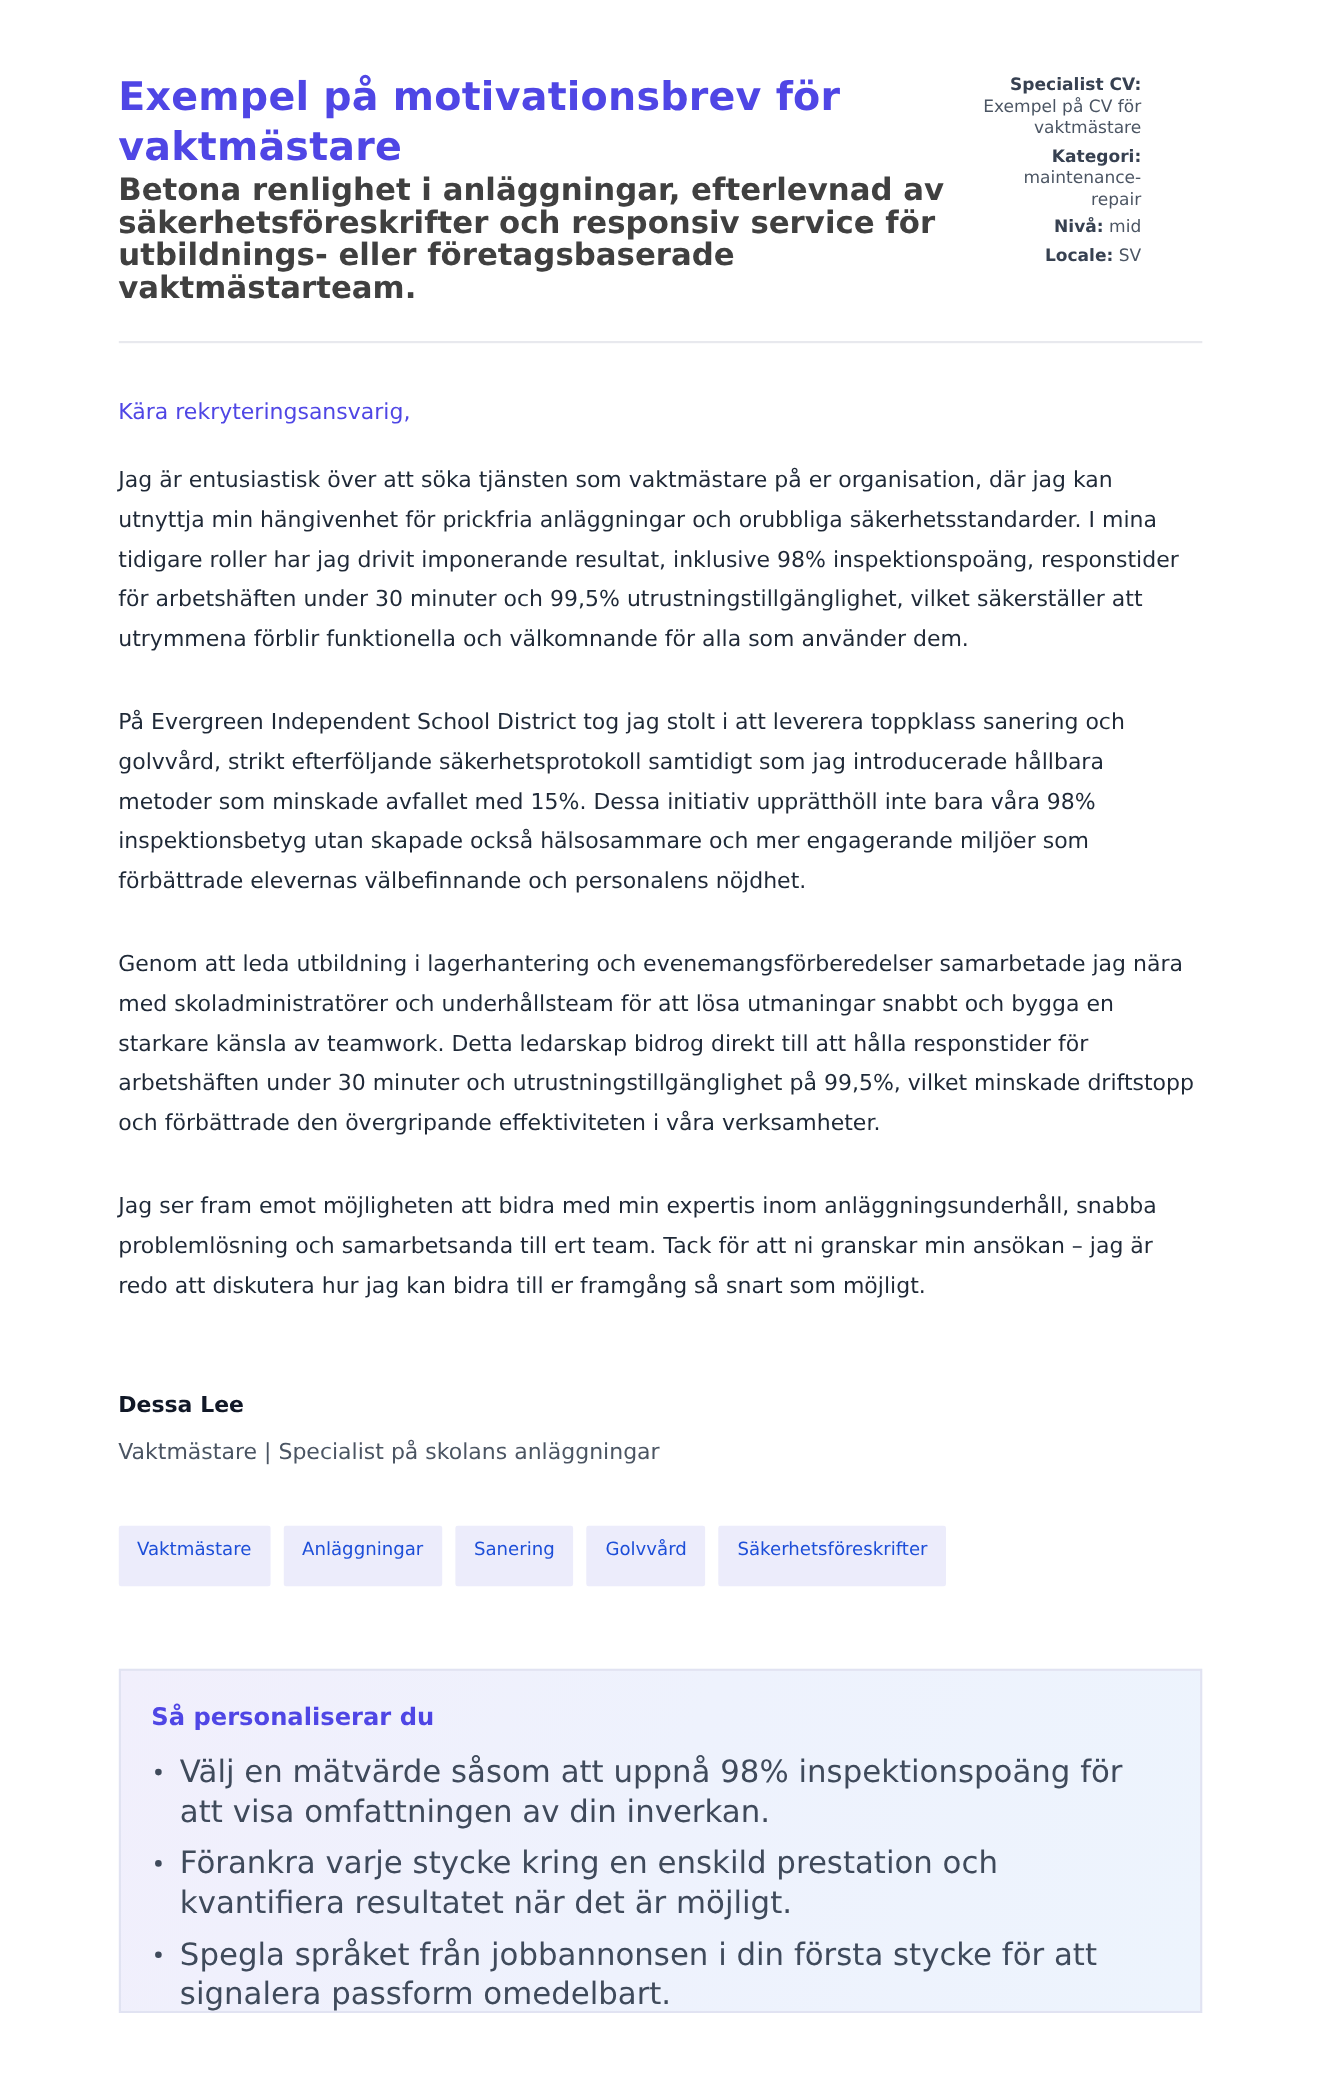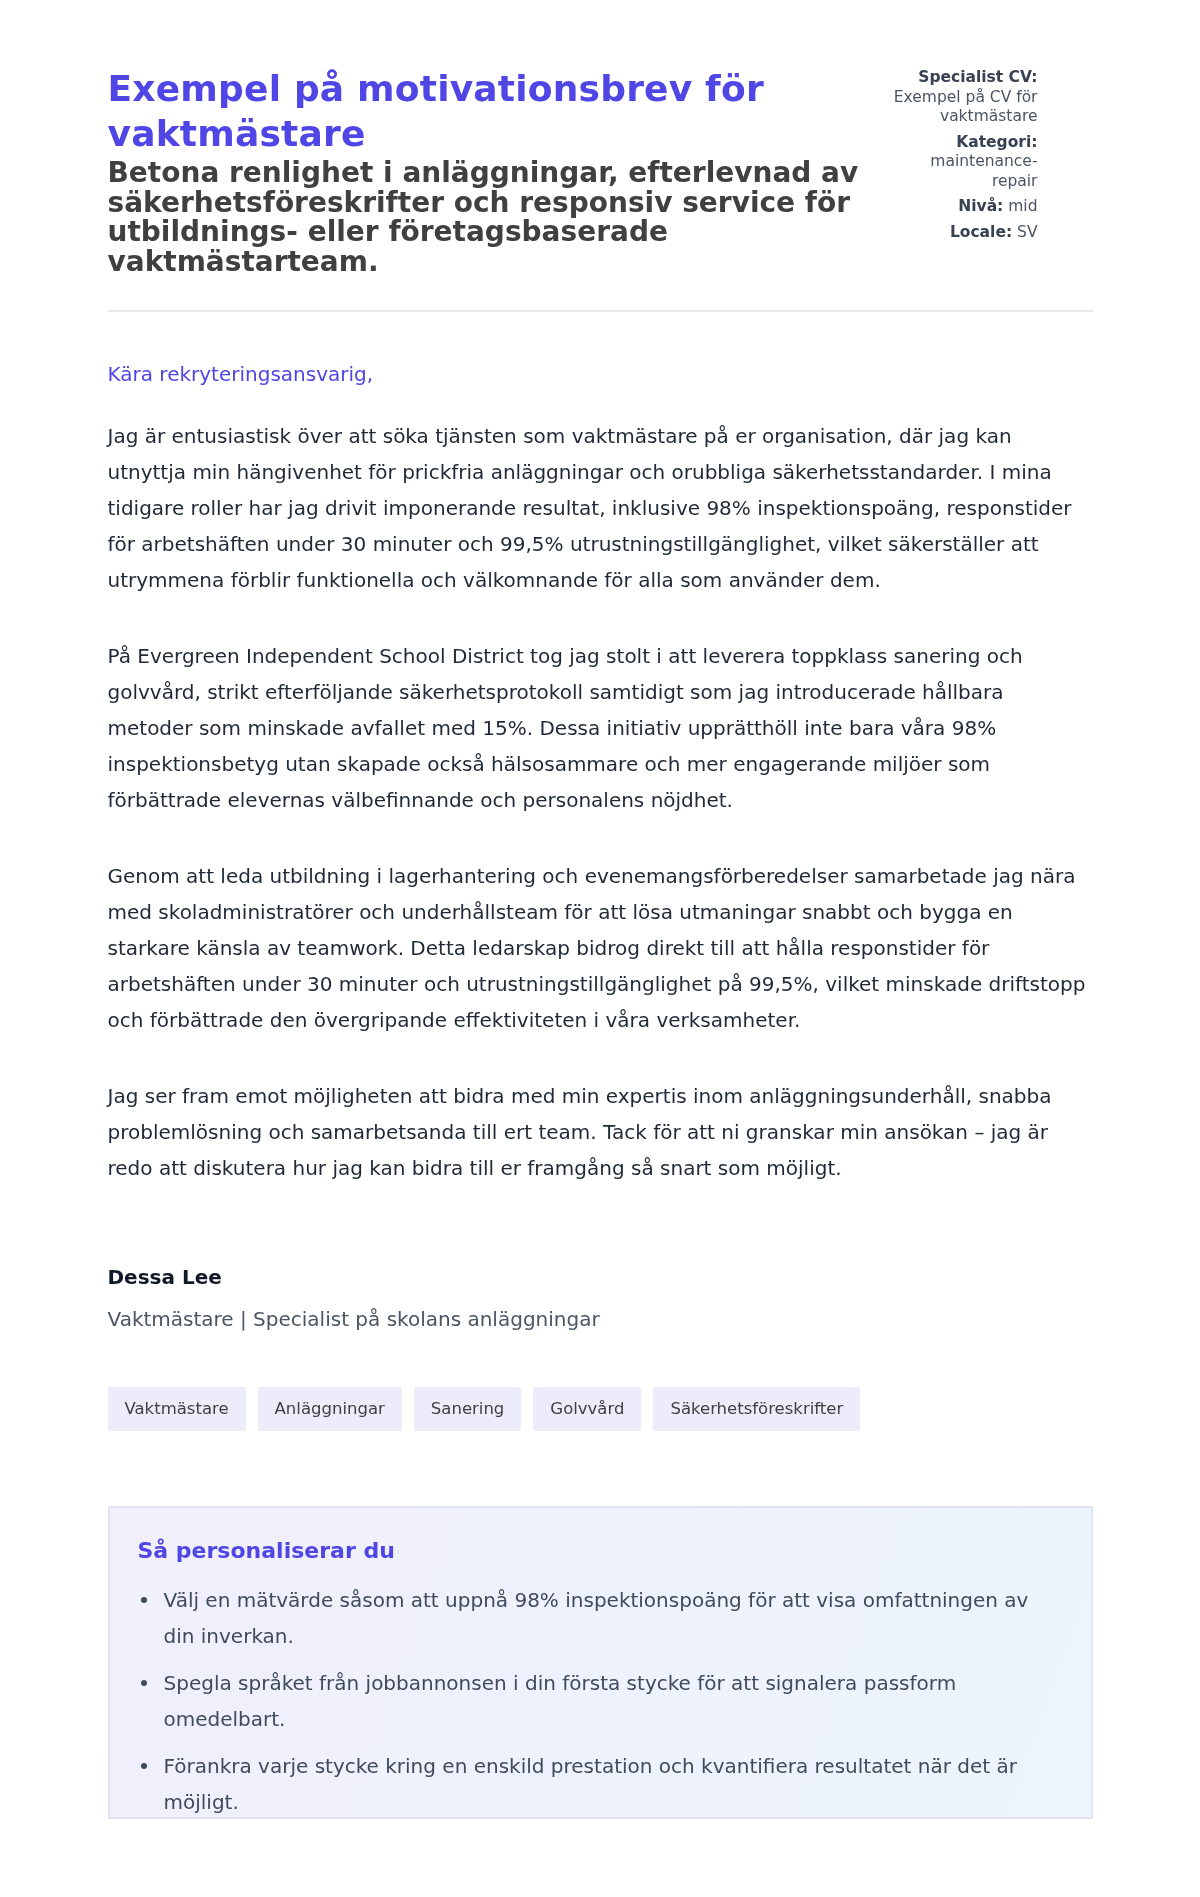"Vaktmästare" .tag { color: #404040 -> #1d4ed8; height: 44px -> 55px }
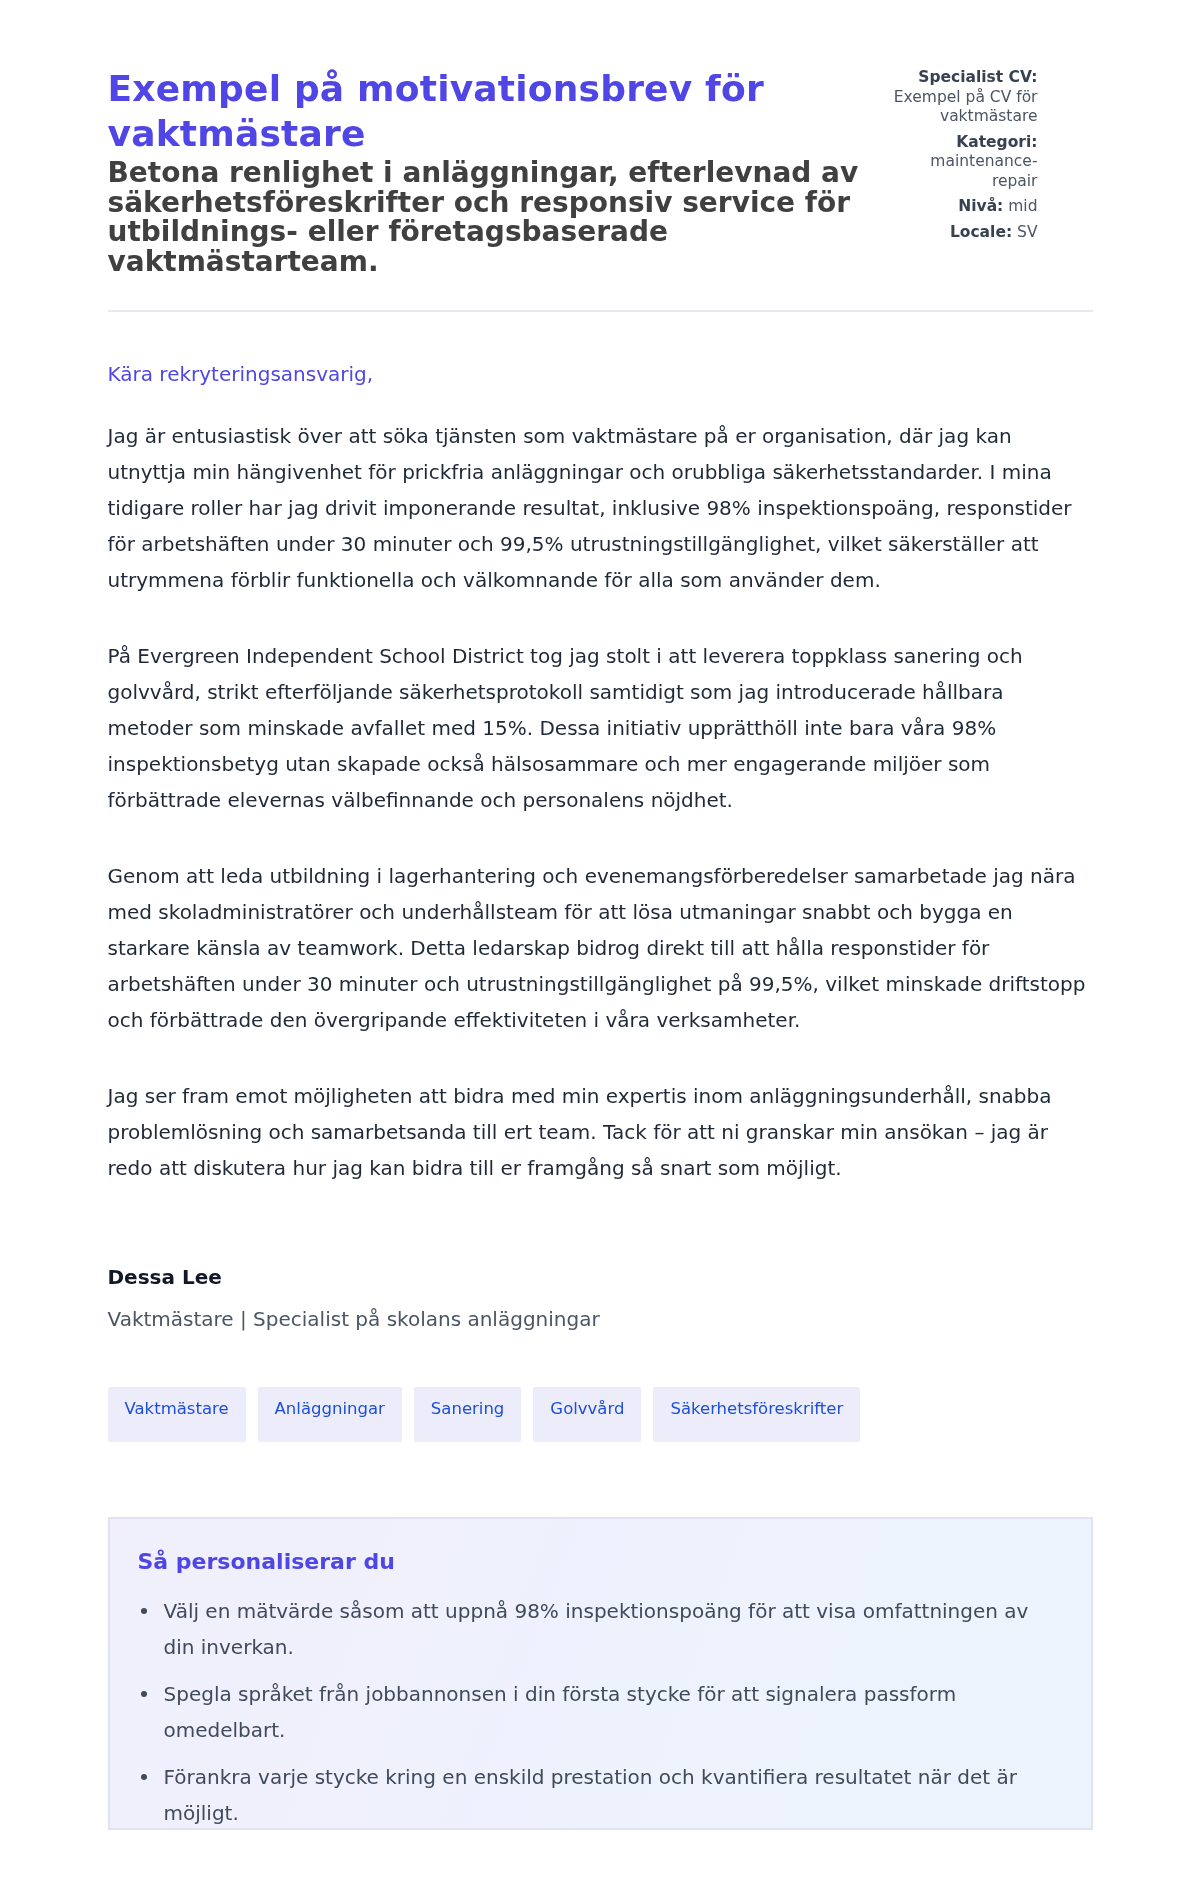"Välj en mätvärde såsom att" .tips-item { font-size: 20px -> 28px }
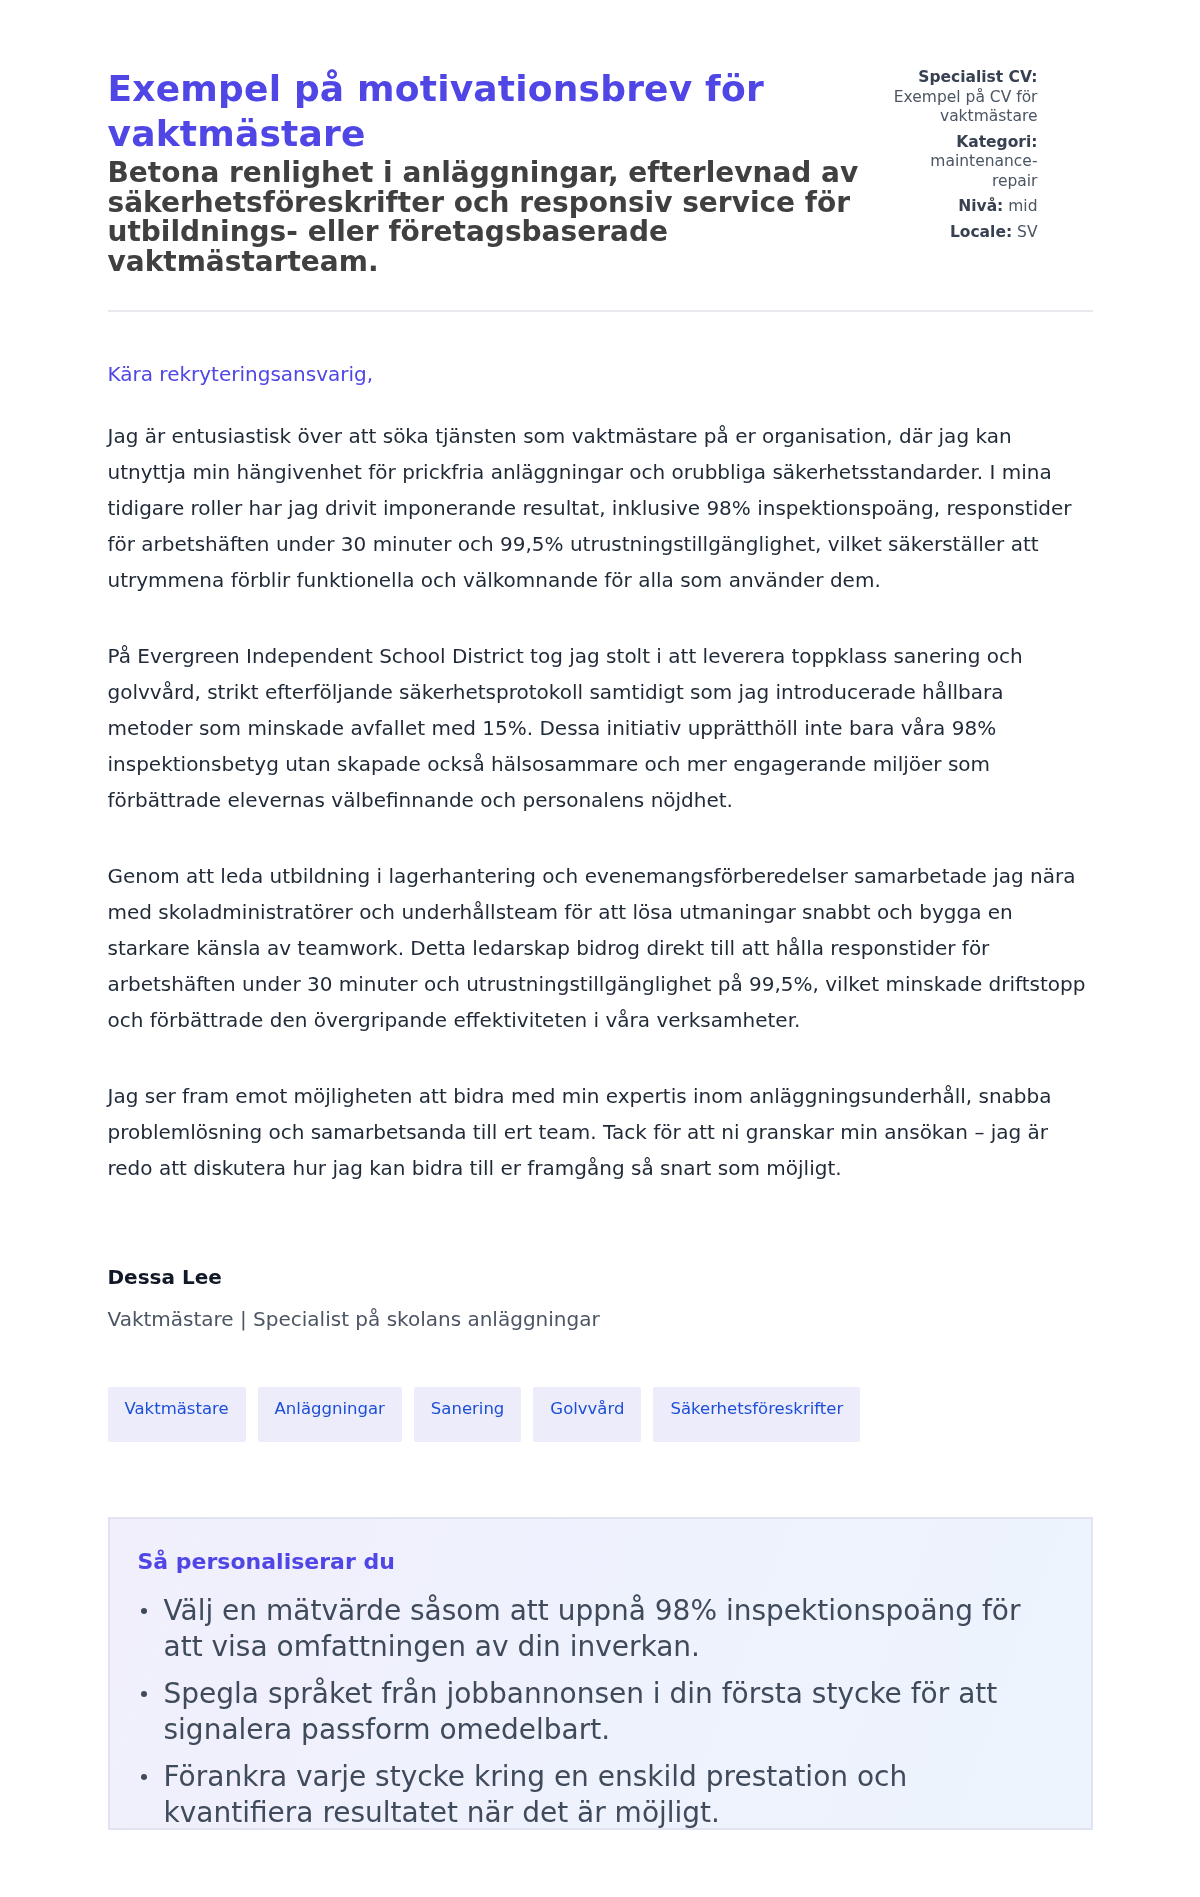"Spegla språket från jobbannonsen i" li.tips-item { order: before "Förankra varje stycke kring en" -> after "Förankra varje stycke kring en" }
